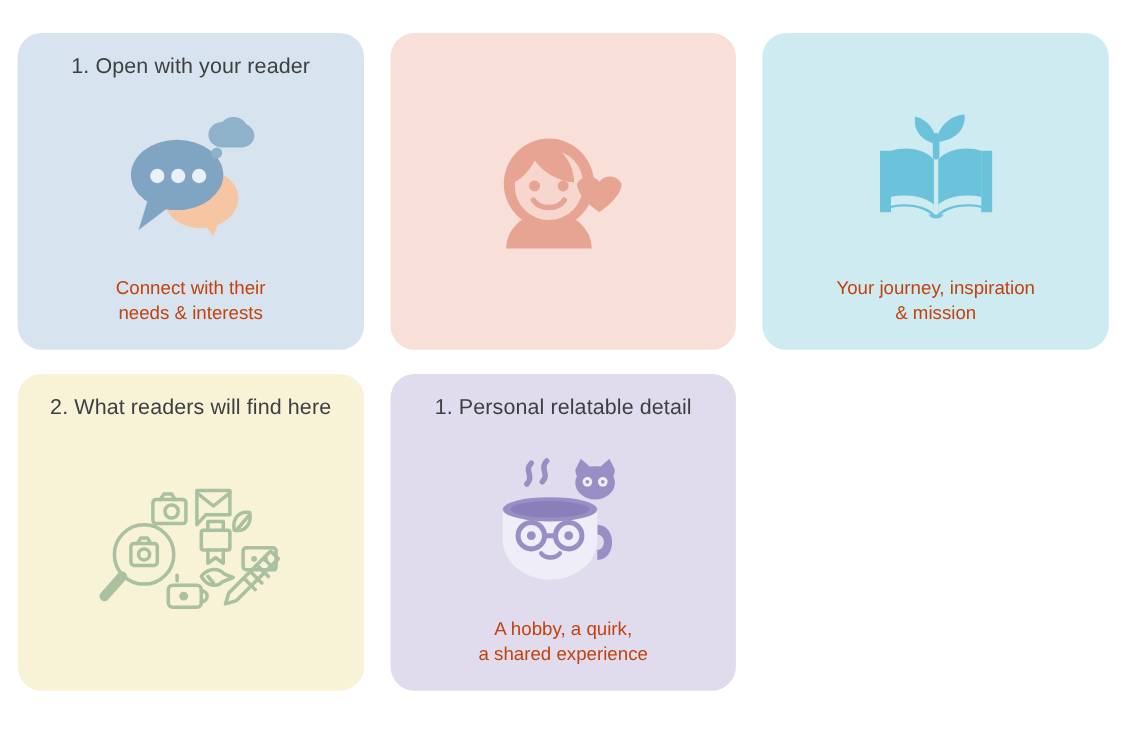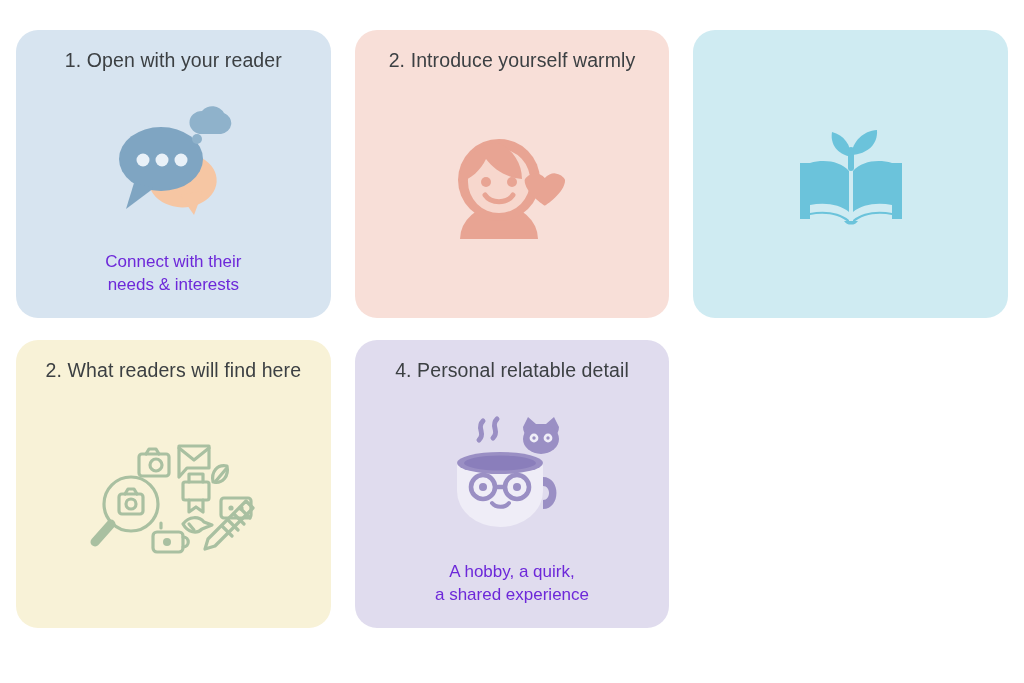"2. Introduce yourself warmly" div.card-title { html: <div>2. Introduce yourself warmly</div> -> none }
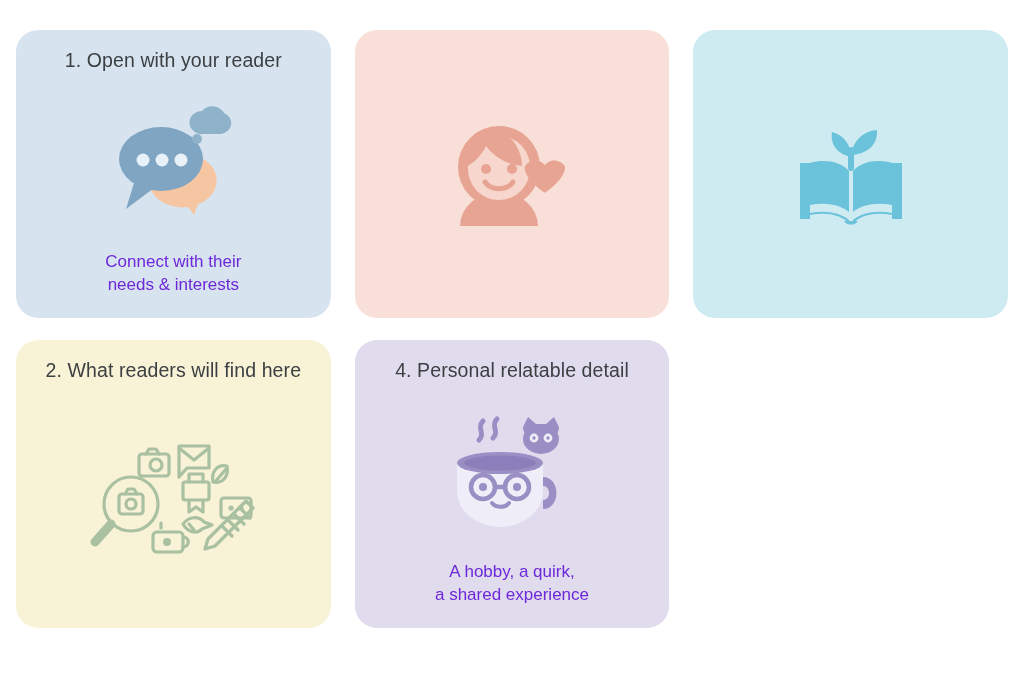"Connect with their" .card-caption { color: #6d28d9 -> #c2410c }
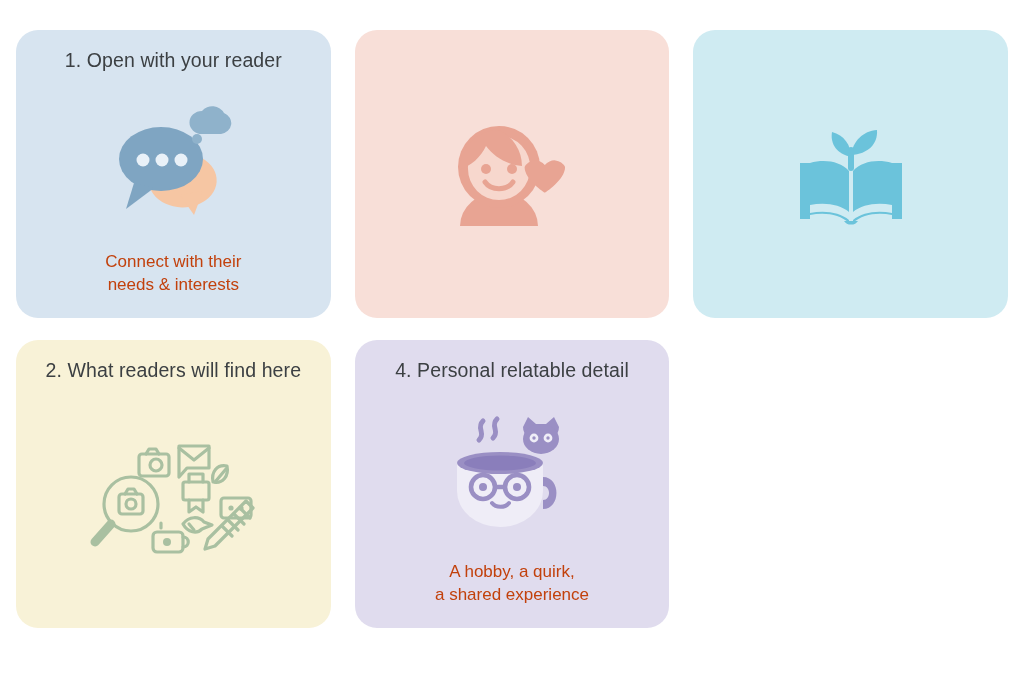"Your journey, inspiration" div.card-caption { html: none -> <div>Your journey, inspiration &amp; mission</div> }
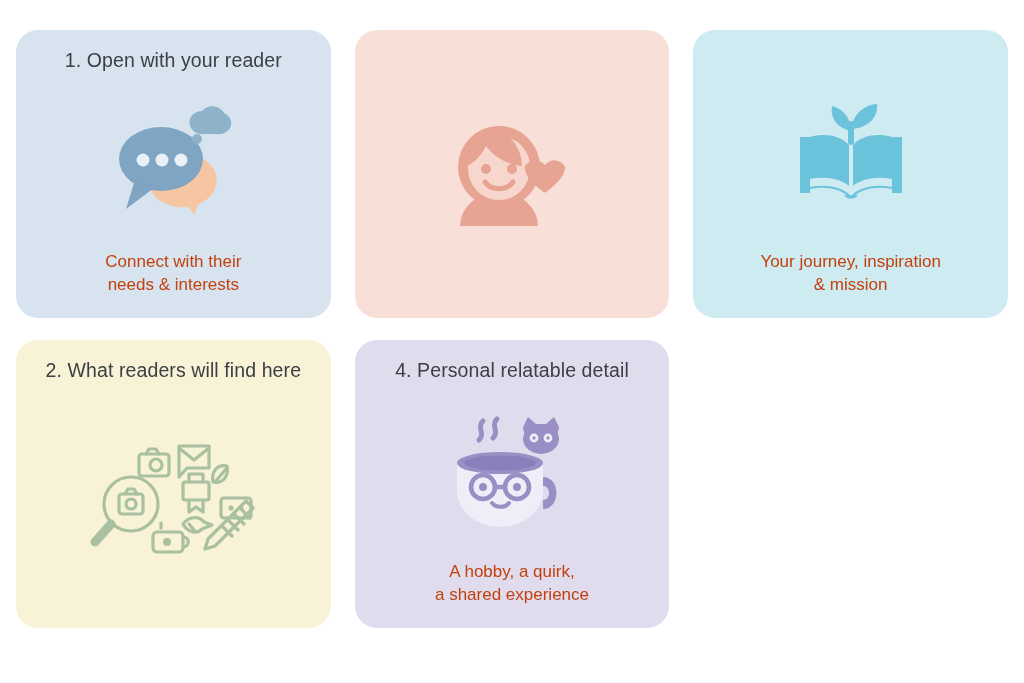"4. Personal relatable detail" div.card-title { text: 4 -> 1 }
